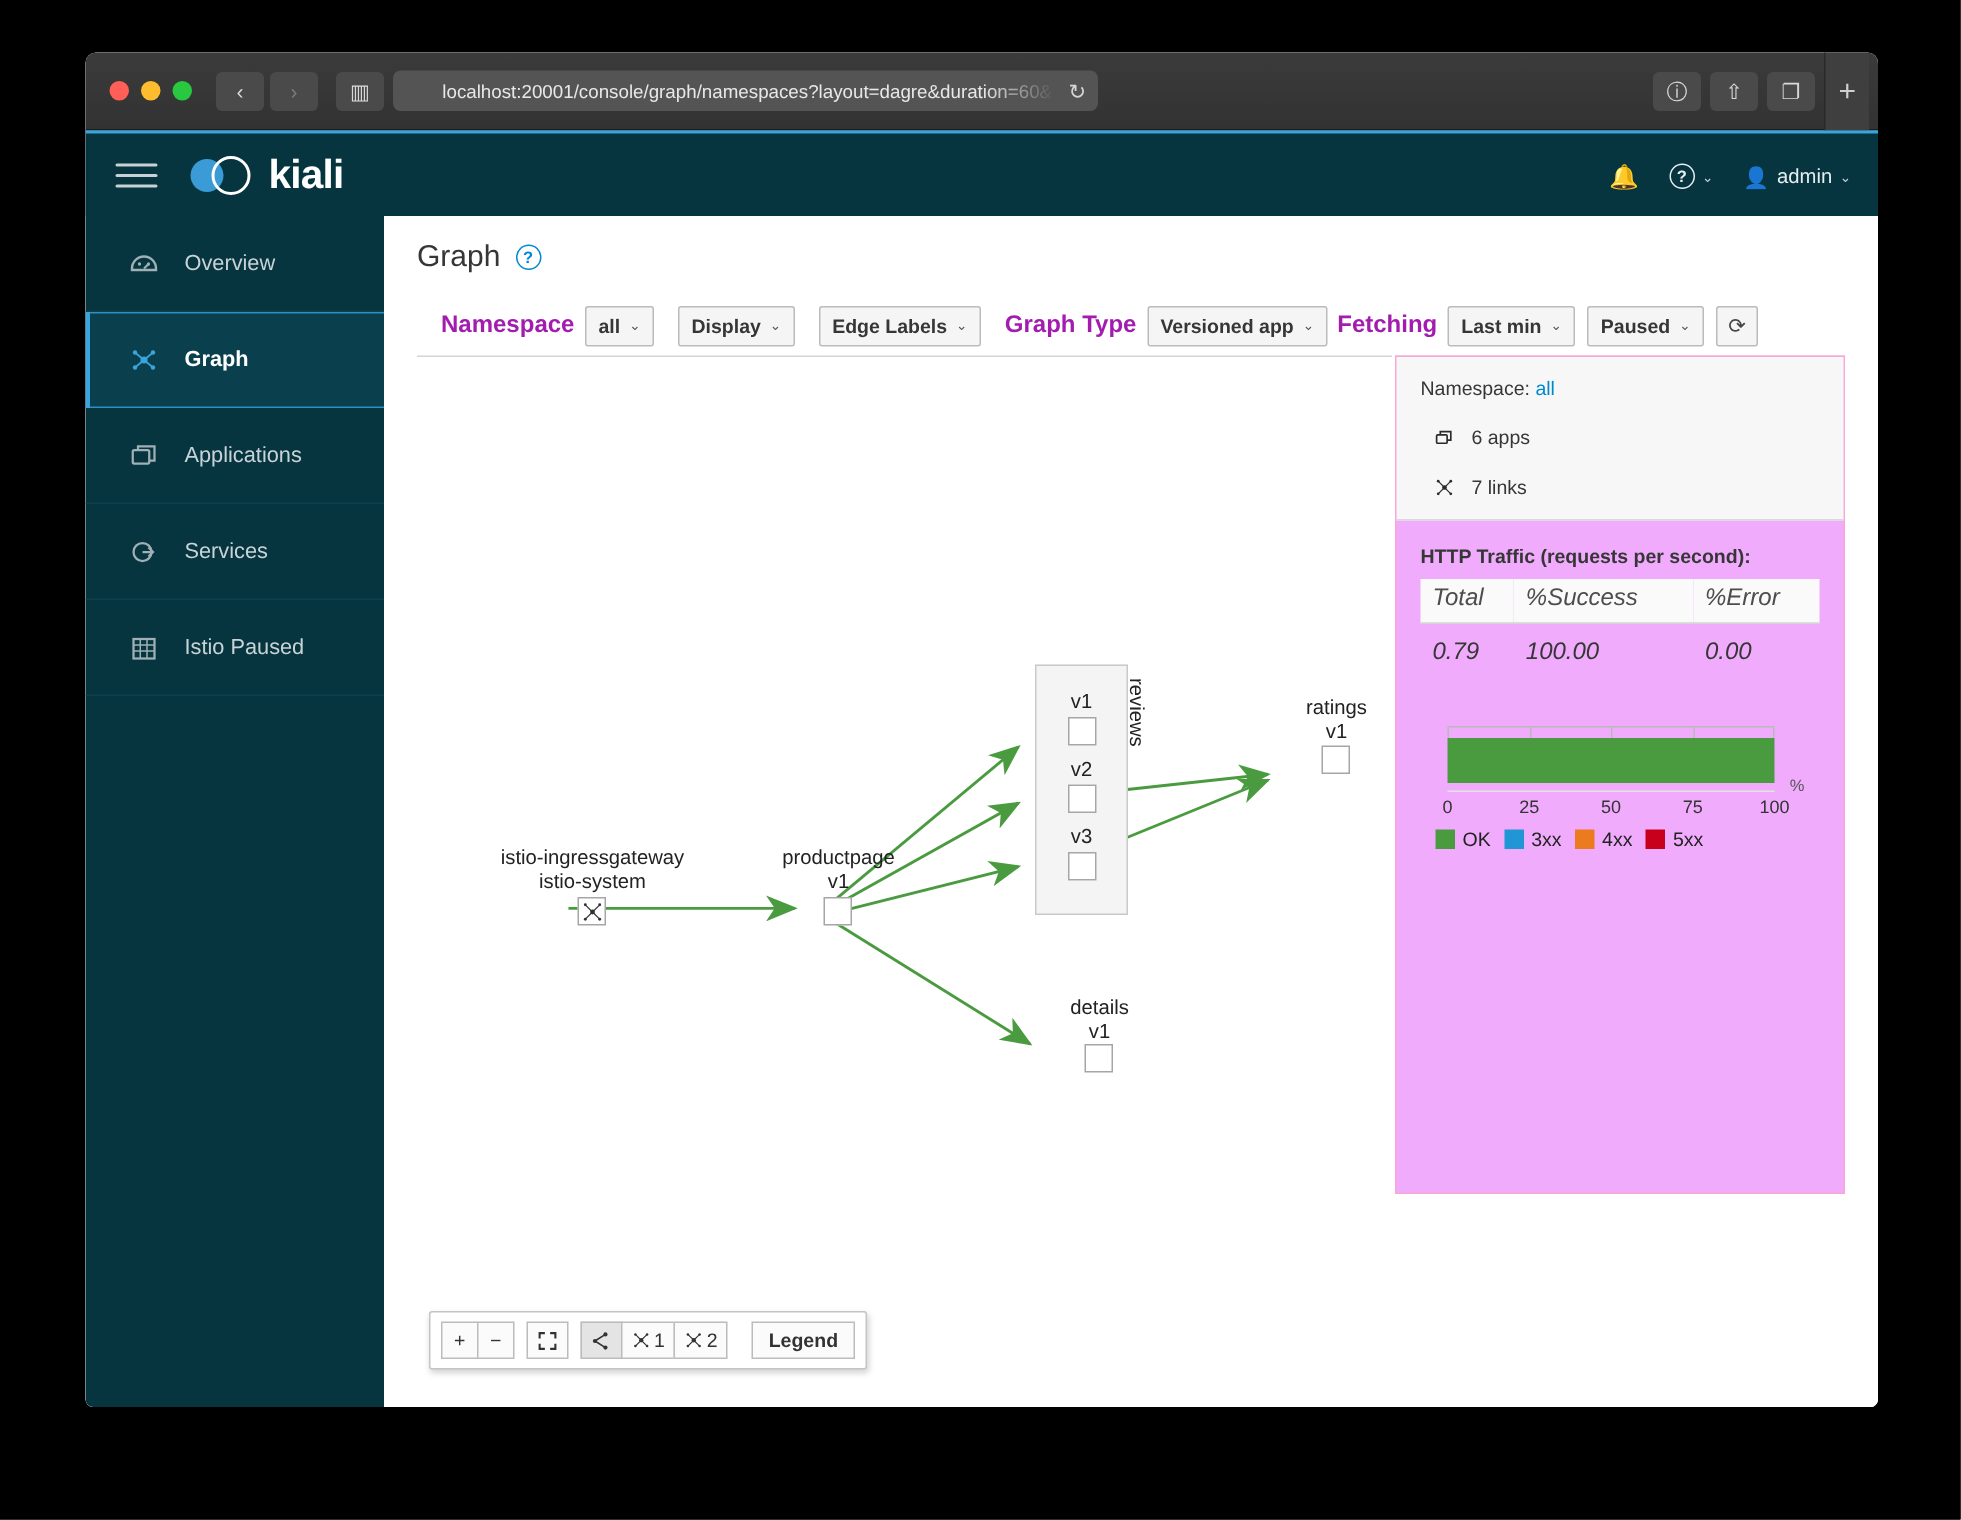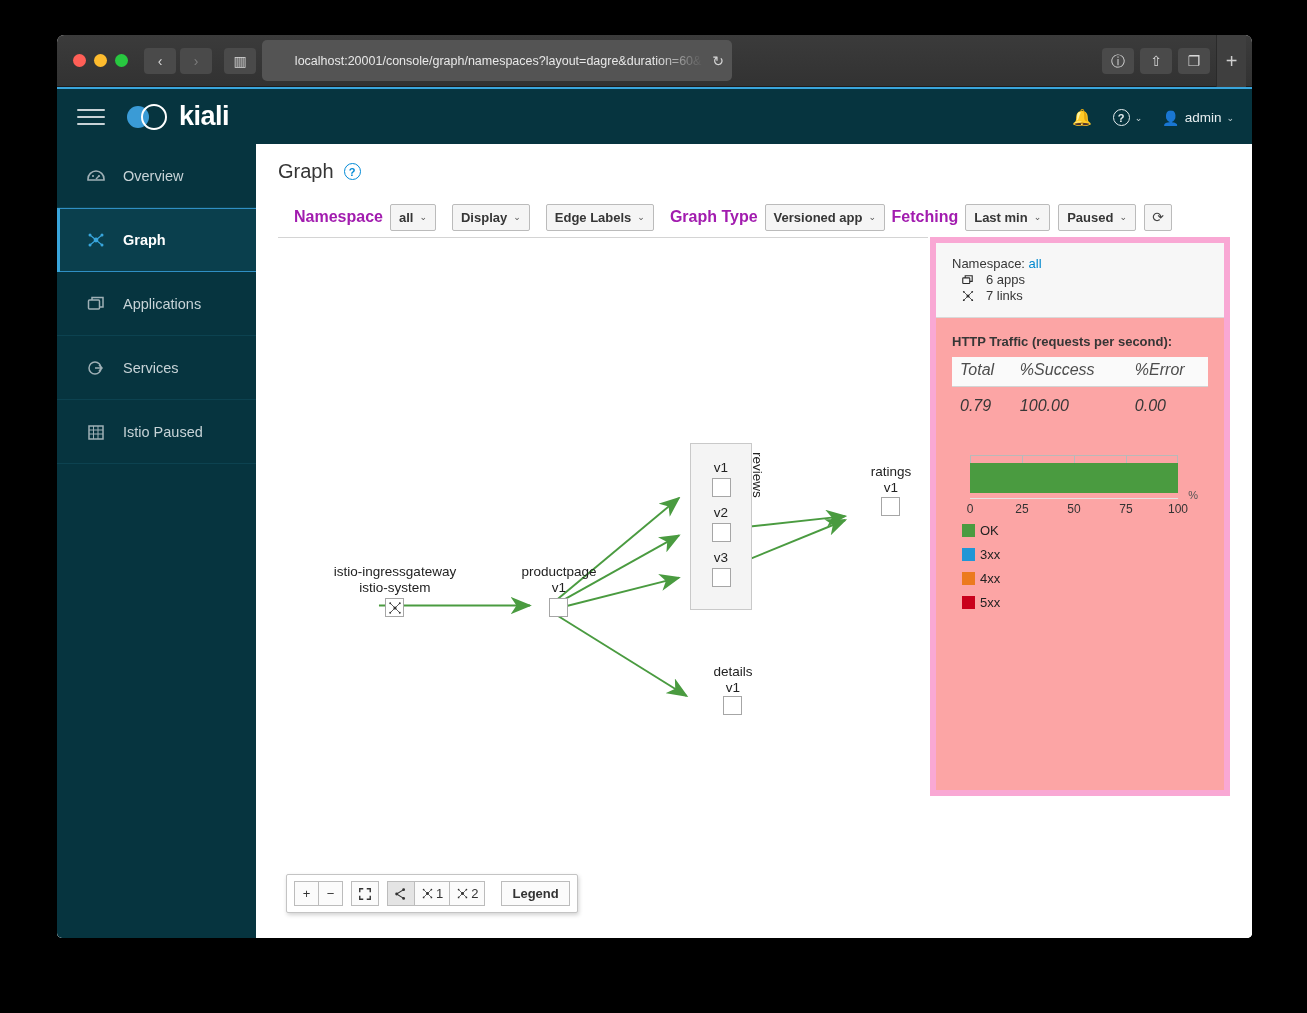"localhost:20001/console/graph/namespaces" .urlbar { height: 41px -> 27px }
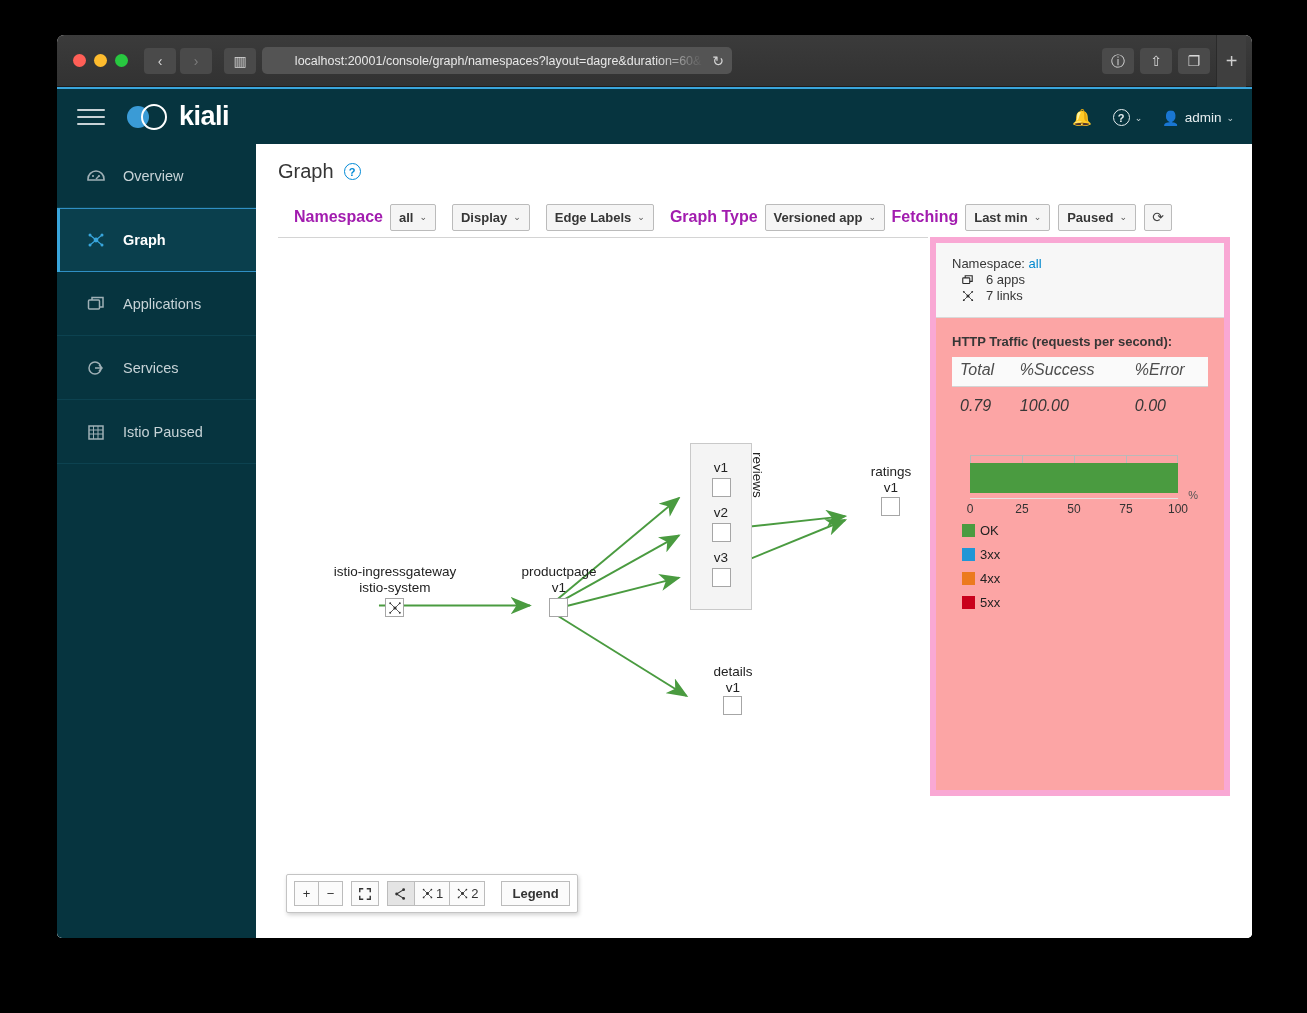"Namespace: all" .side-pane { background: #fca5a5 -> #f0abfc; border: 6px solid #f9a8d4 -> 1px solid #f9a8d4 }
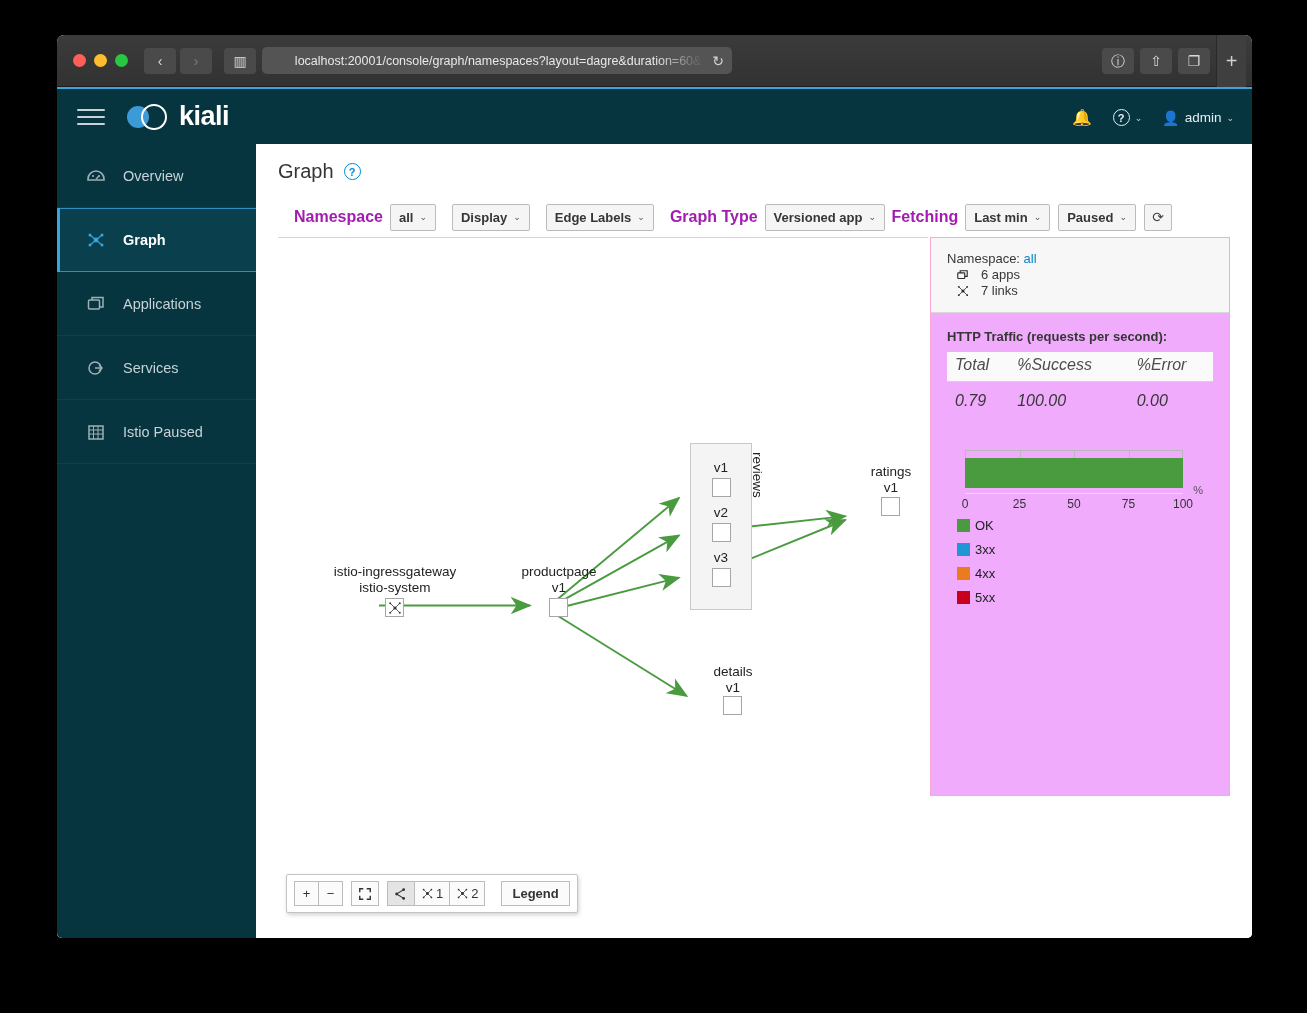"6 apps" .sp-line { margin-top: 1px -> 18px }
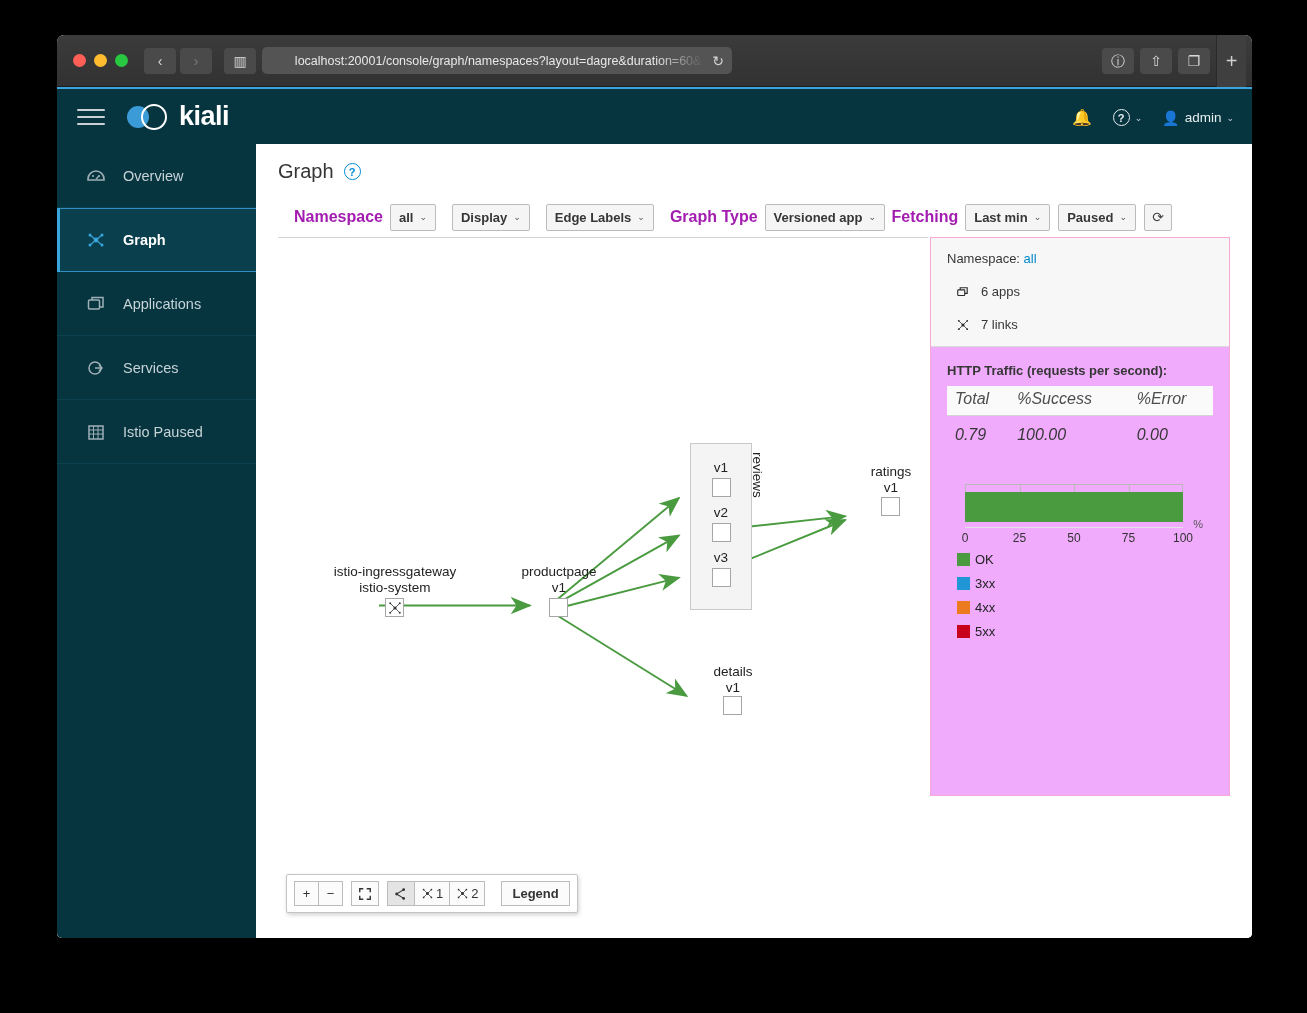"OK" .legend { flex-direction: column -> none }
